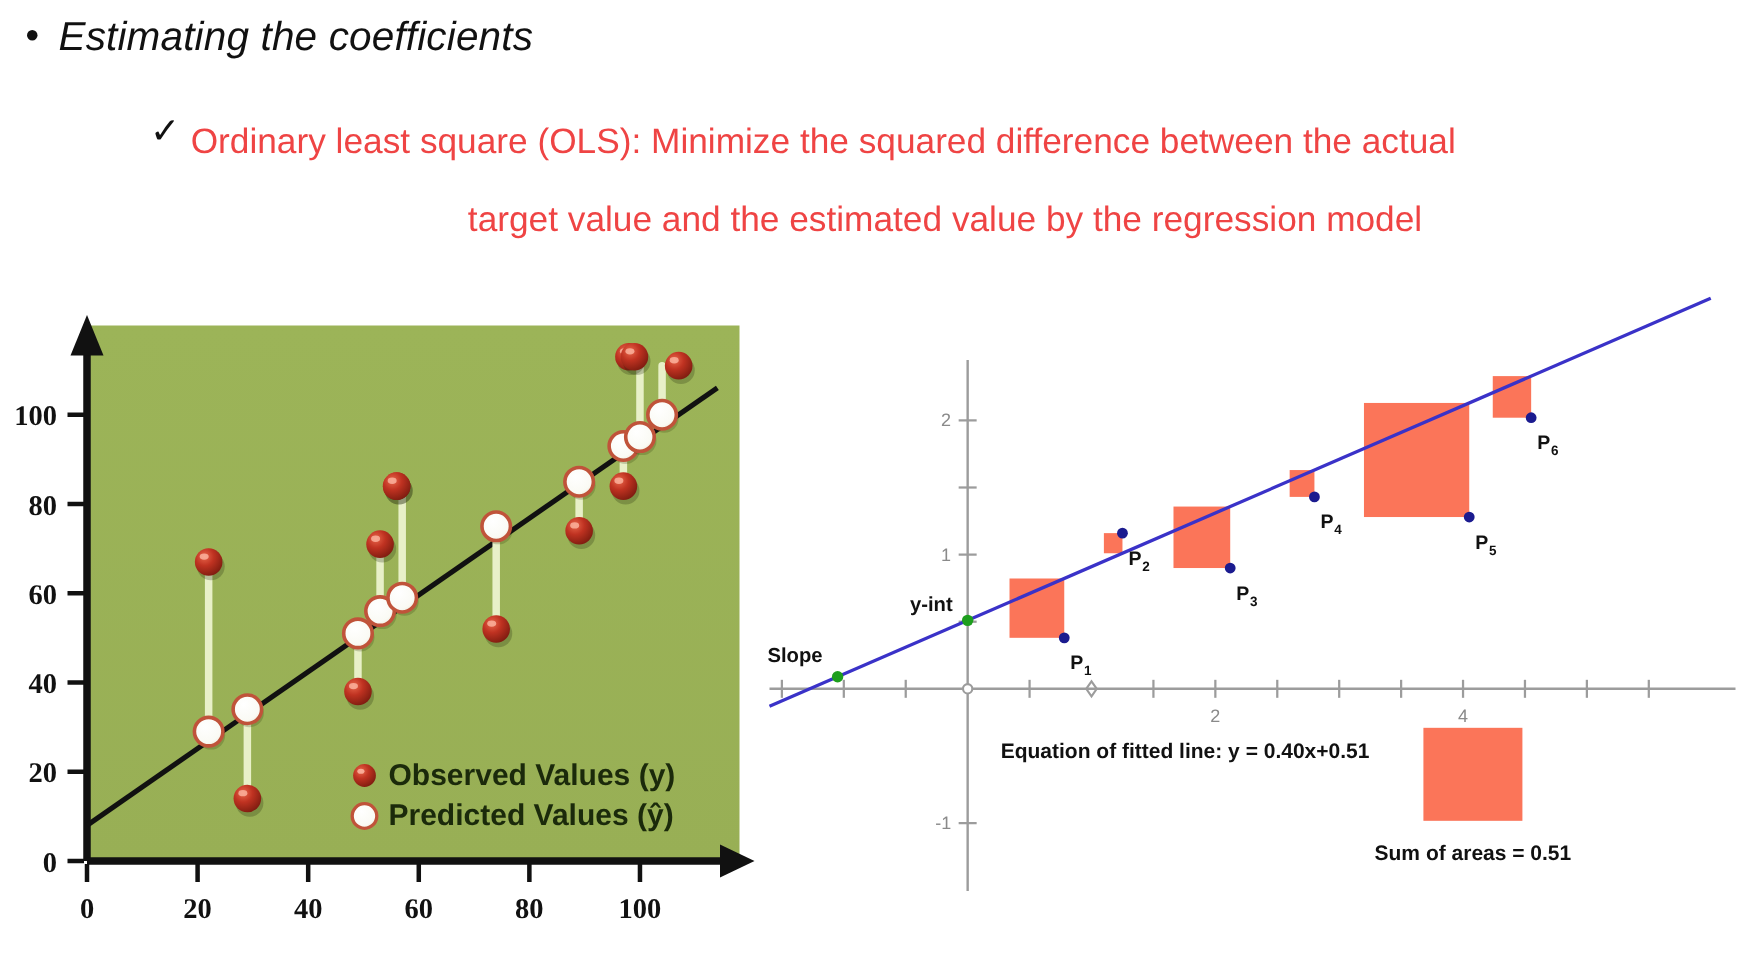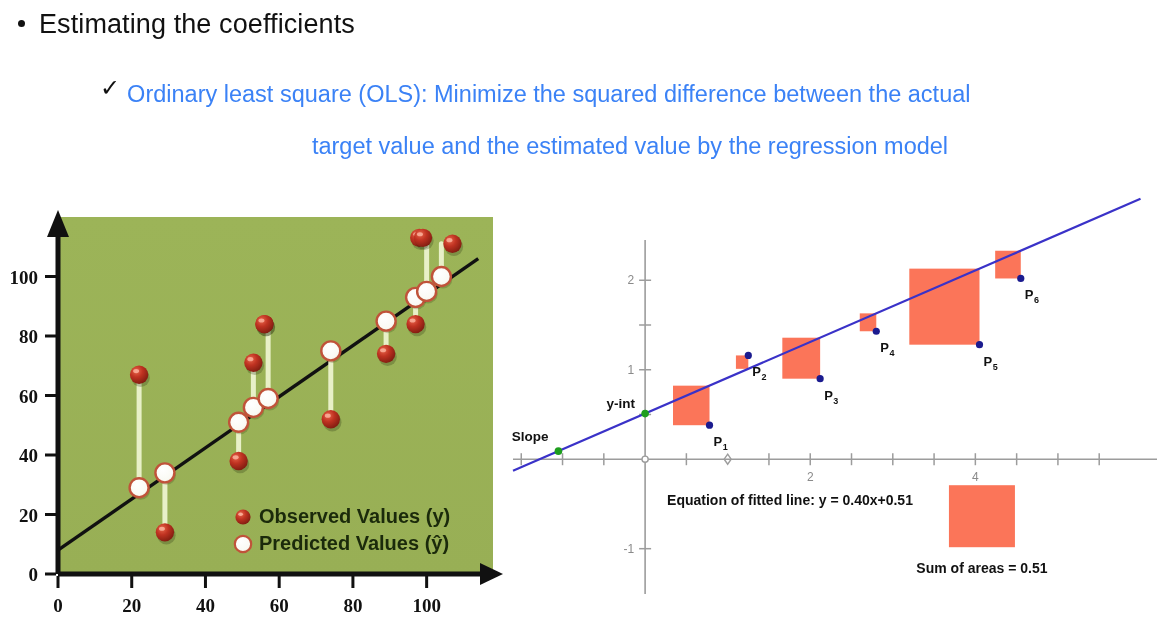"Estimating the coefficients" .bullet-l1 { font-style: none -> italic }
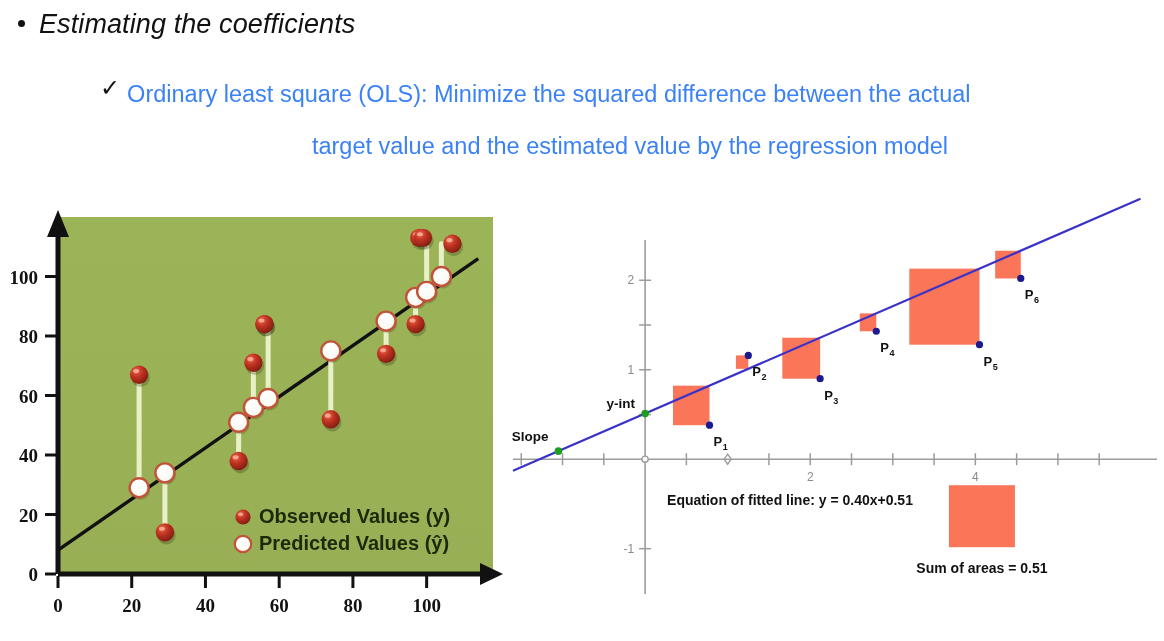"Ordinary least square (OLS): Minimize" .l2-text { color: #3b82f6 -> #ef4444 }
